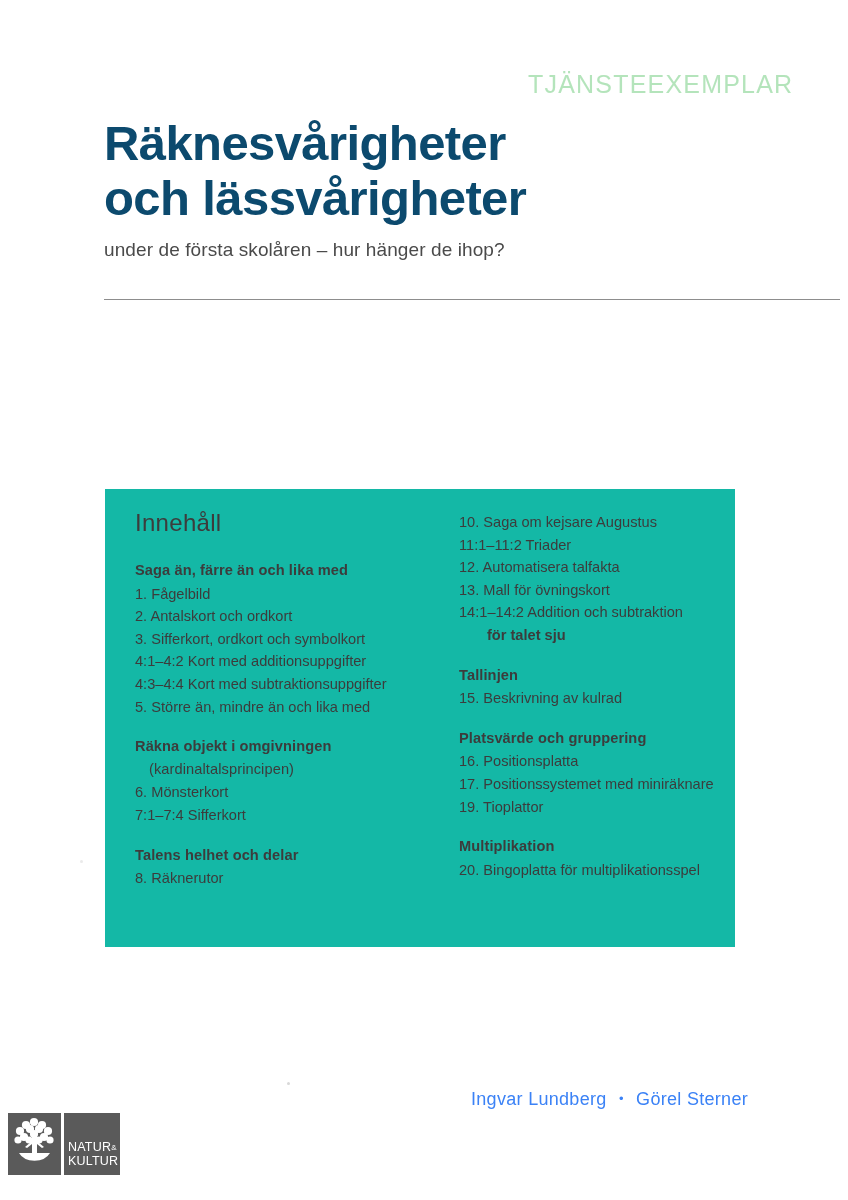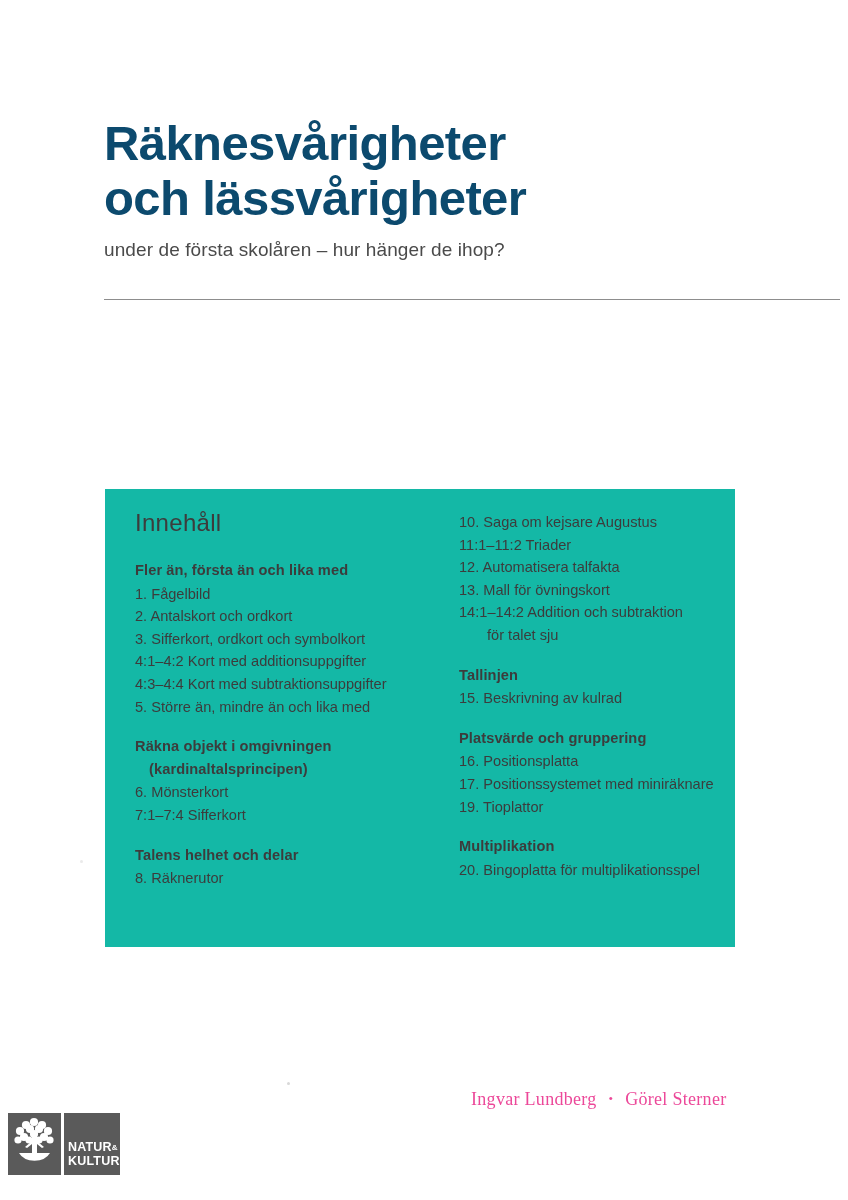"TJÄNSTEEXEMPLAR" div.stamp { html: none -> <div>TJÄNSTEEXEMPLAR</div> }
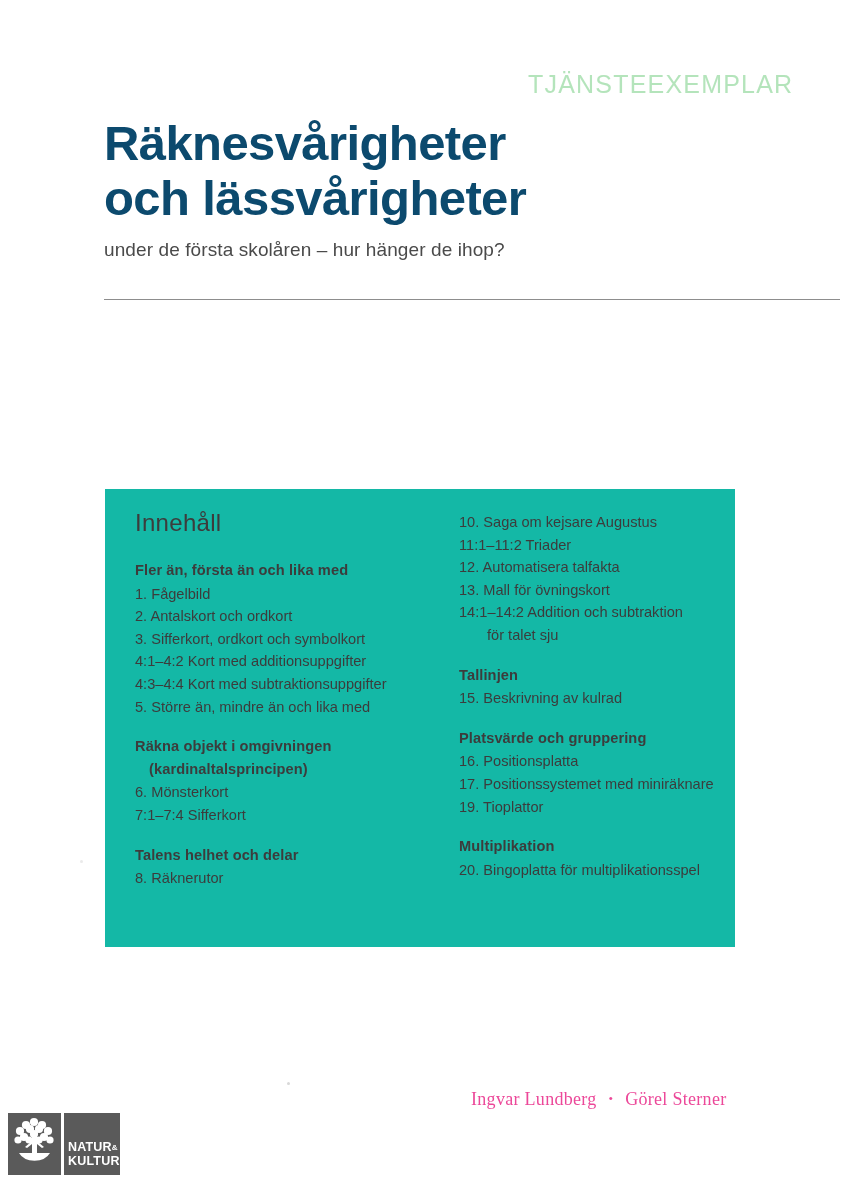"Fler än, första än och" div.group-title { text: Fler än, första -> Saga än, färre }
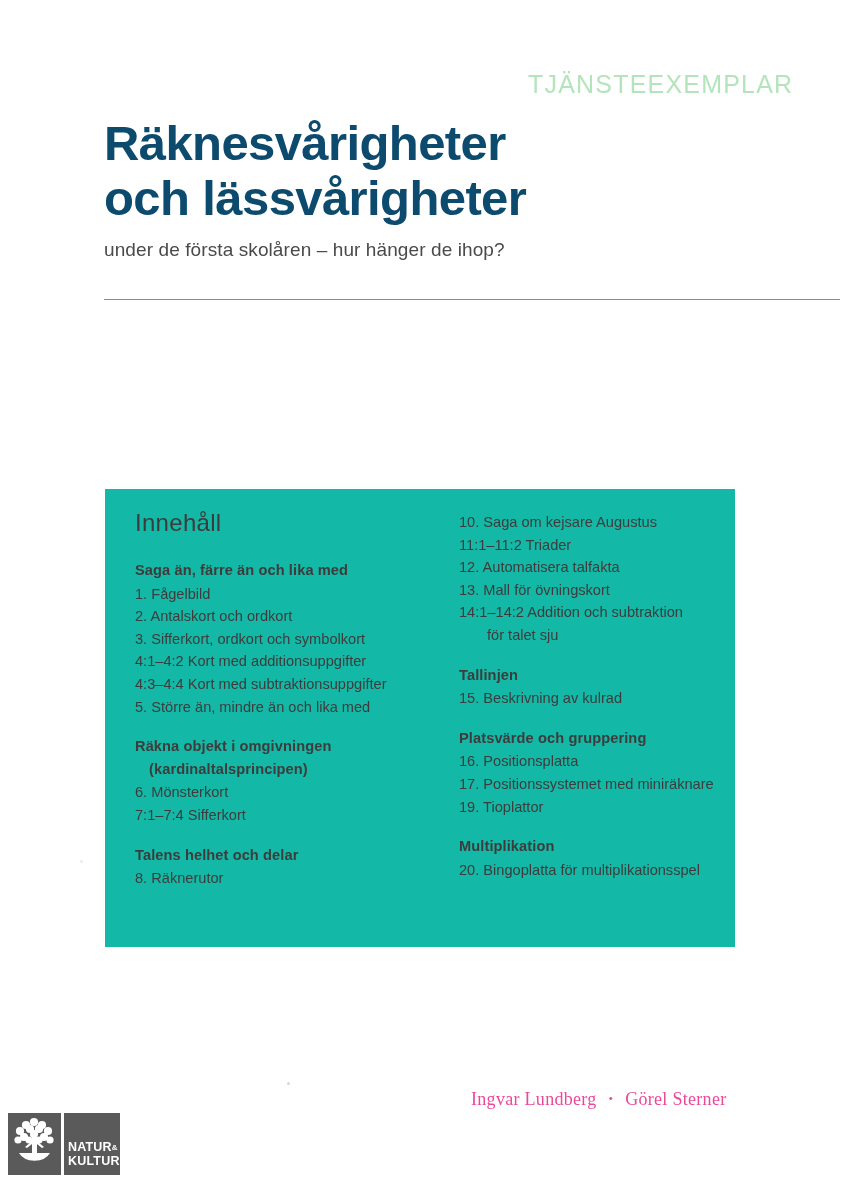"för talet sju" .entry .cont { font-weight: none -> bold }
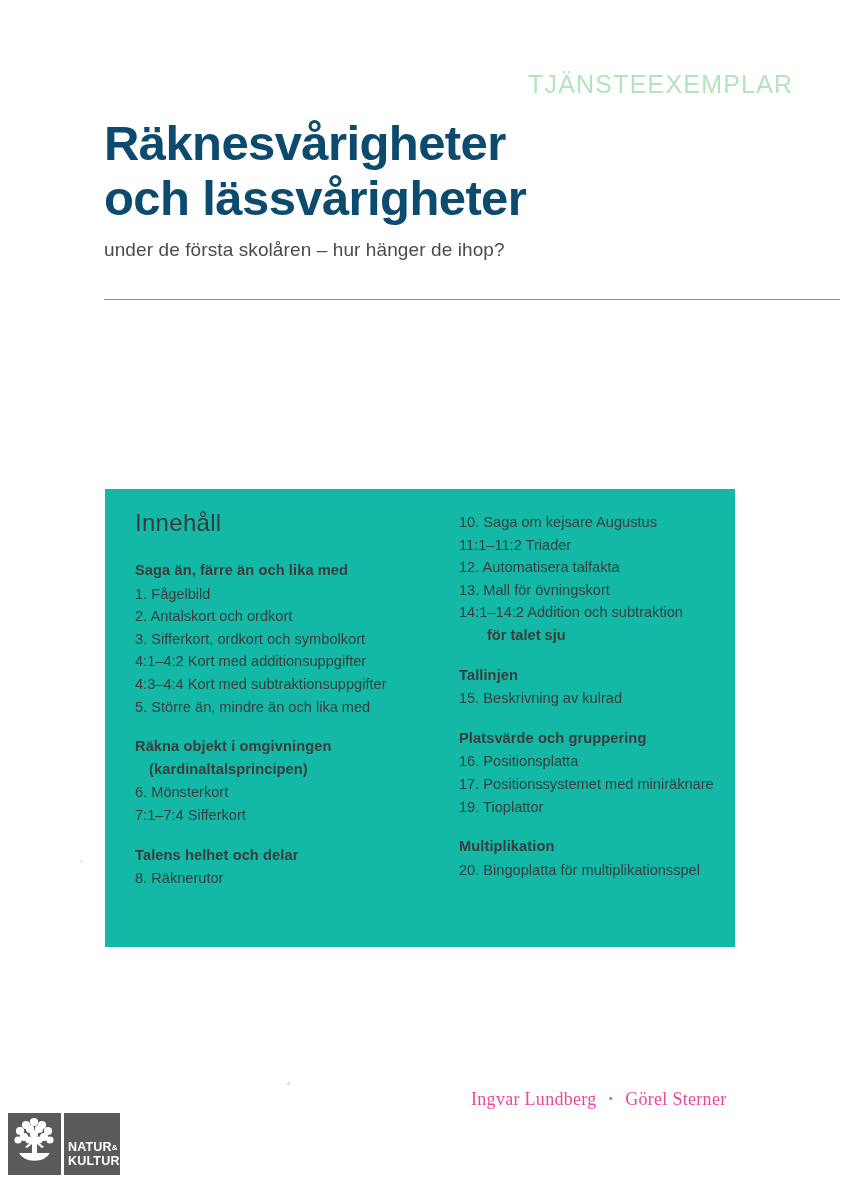"(kardinaltalsprincipen)" .group-title .cont { font-weight: 700 -> 400 }
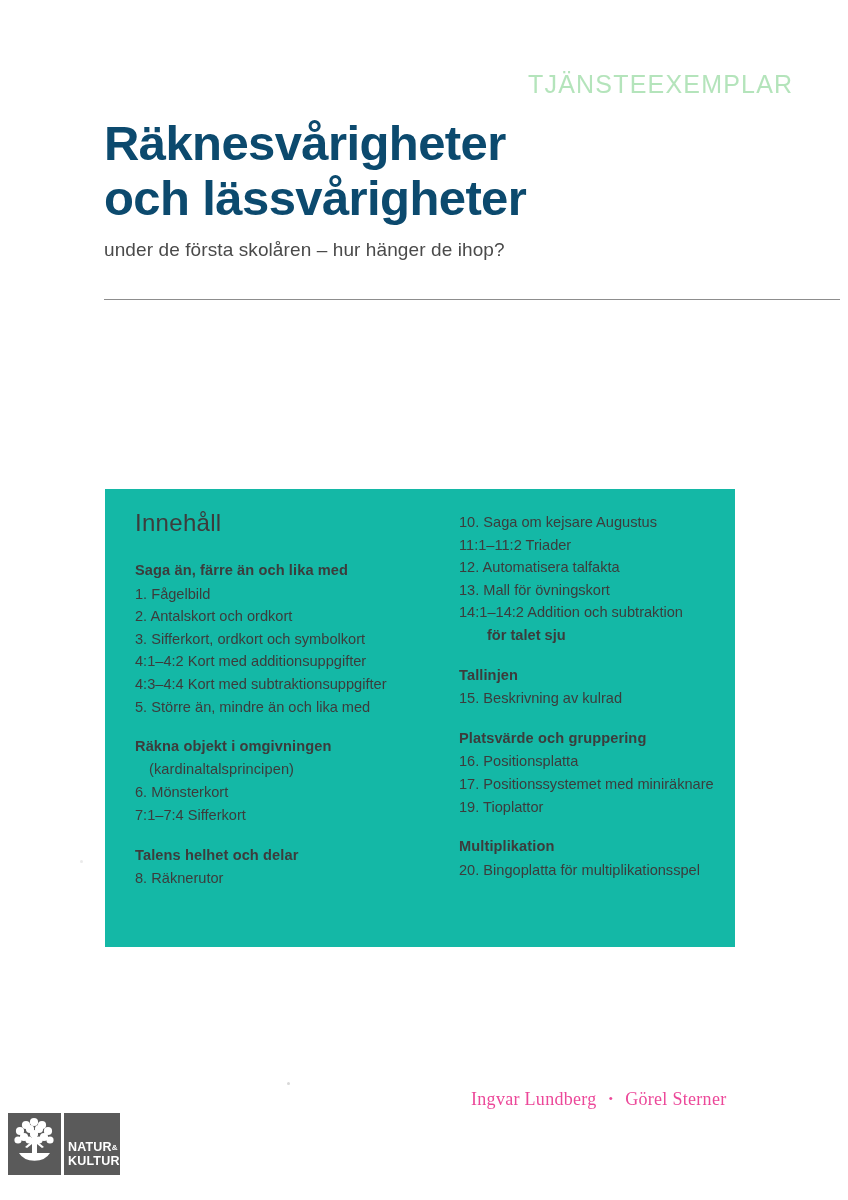"Ingvar Lundberg • Görel Sterner" .authors { color: #ec4899 -> #3b82f6; font-family: Liberation Serif, serif -> none }
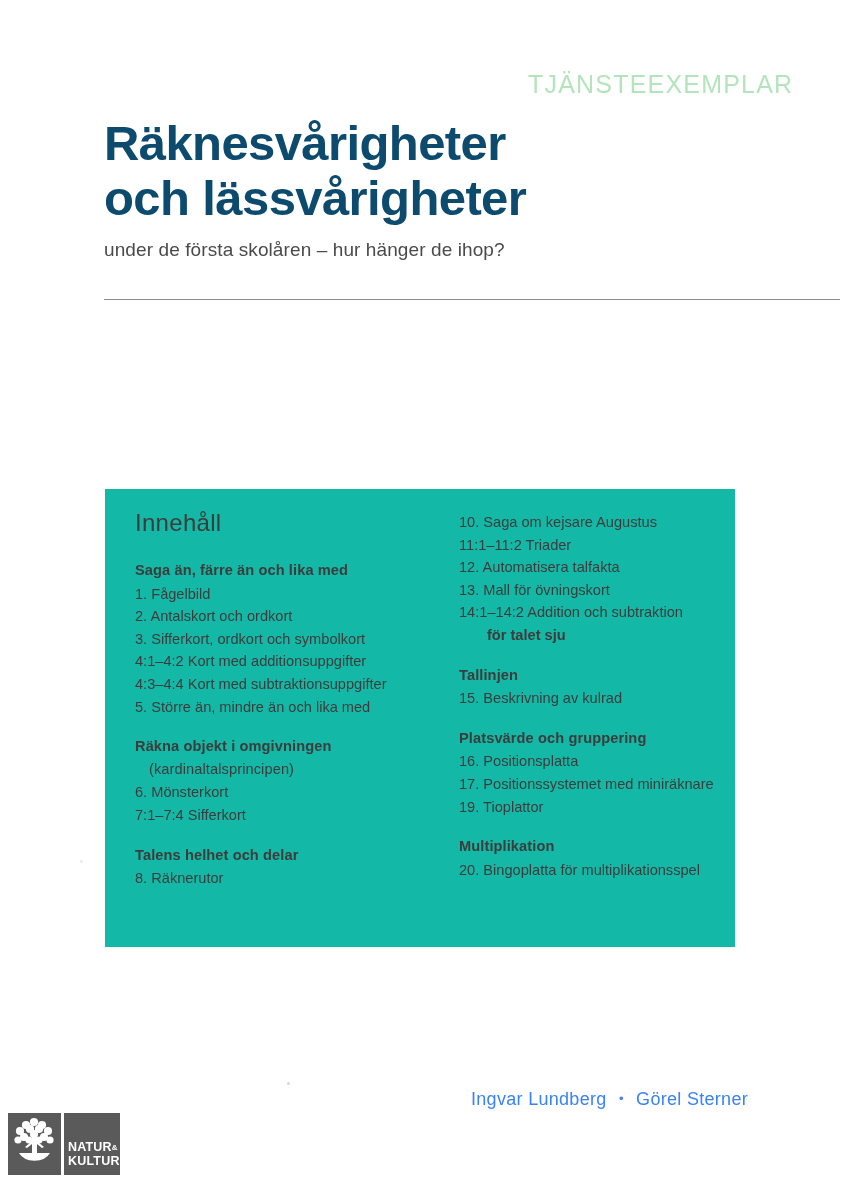"NATUR&" .logo-word { font-weight: 700 -> 400 }
